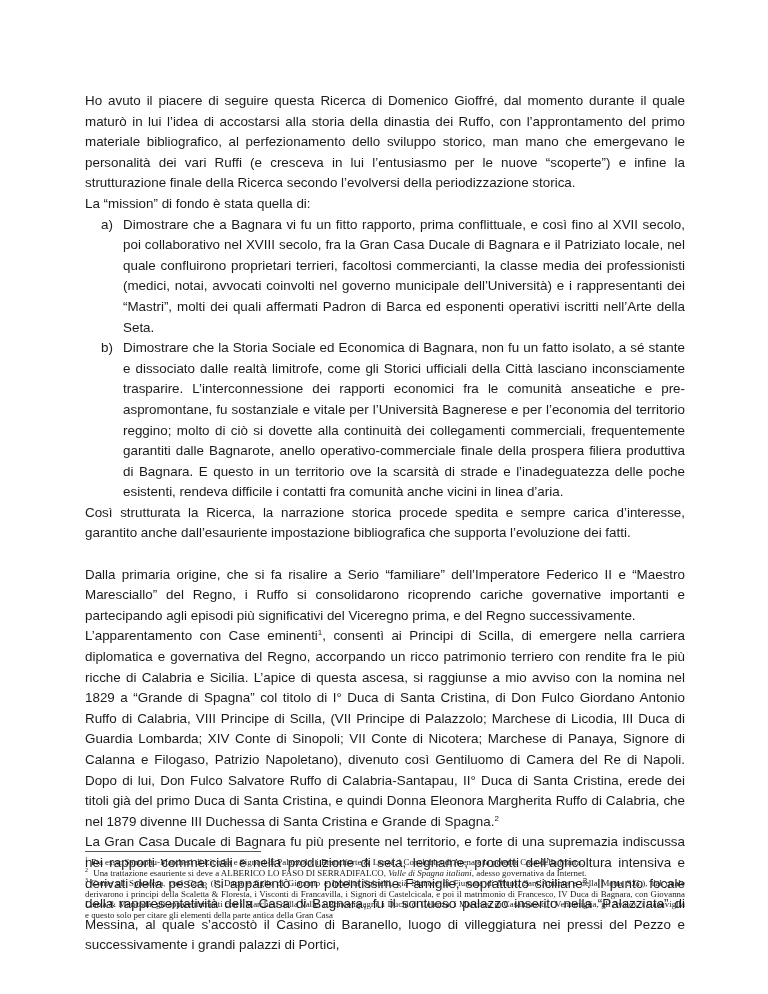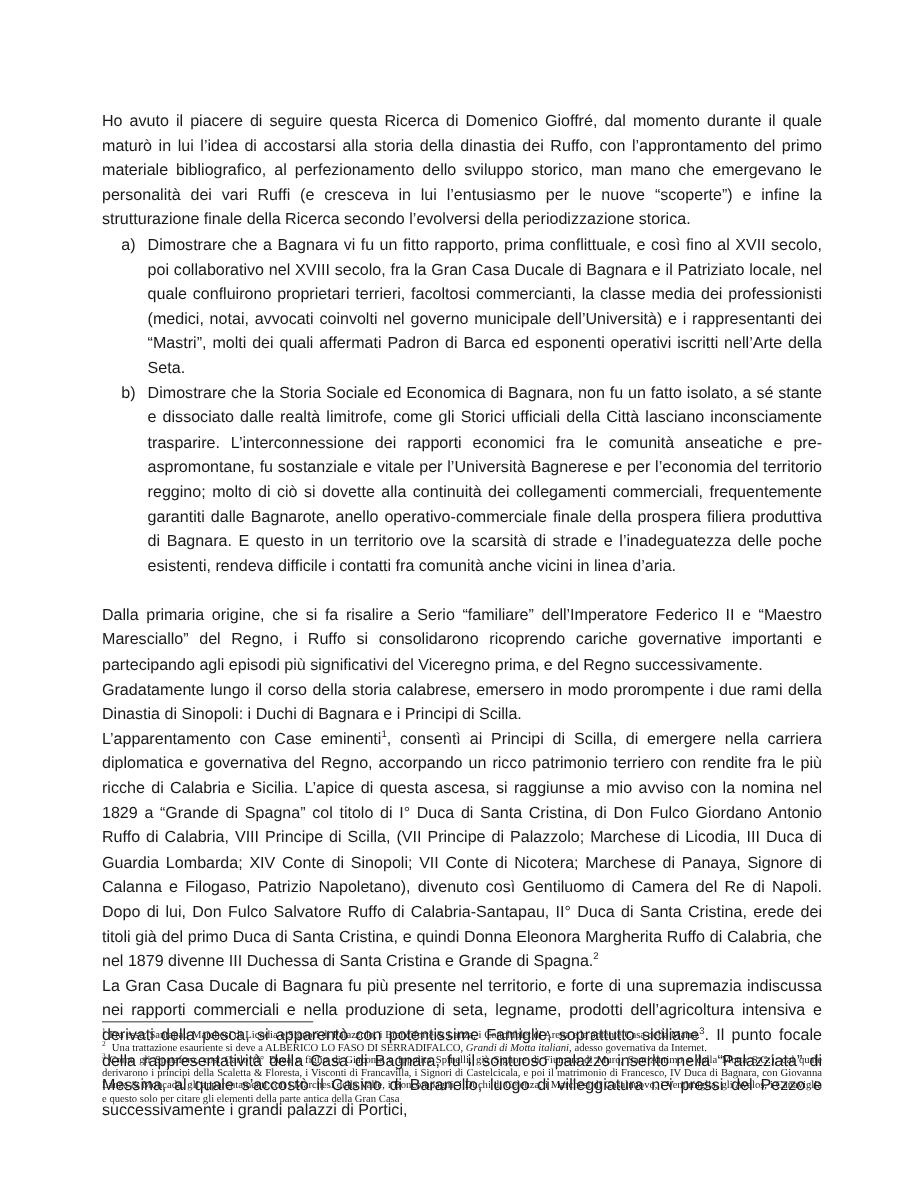"La “mission” di fondo è" p { html: none -> <p>La “mission” di fondo è stata quella di:</p> }
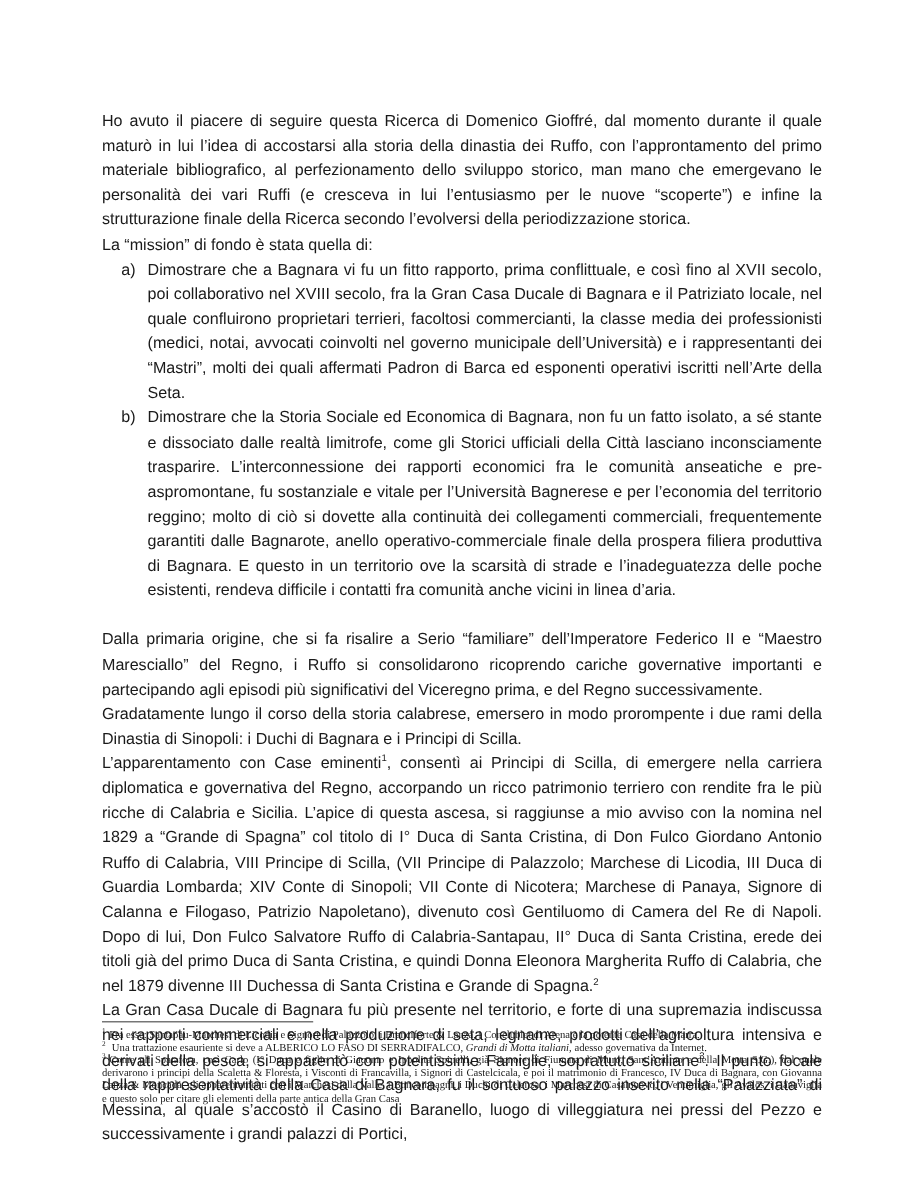"Così strutturata la Ricerca, la" p { html: none -> <p>Così strutturata la Ricerca, la narrazione storica procede spedita e sempre carica d’interesse, garantito anche dall’esauriente impostazione bibliografica che supporta l’evoluzione dei fatti.</p> }
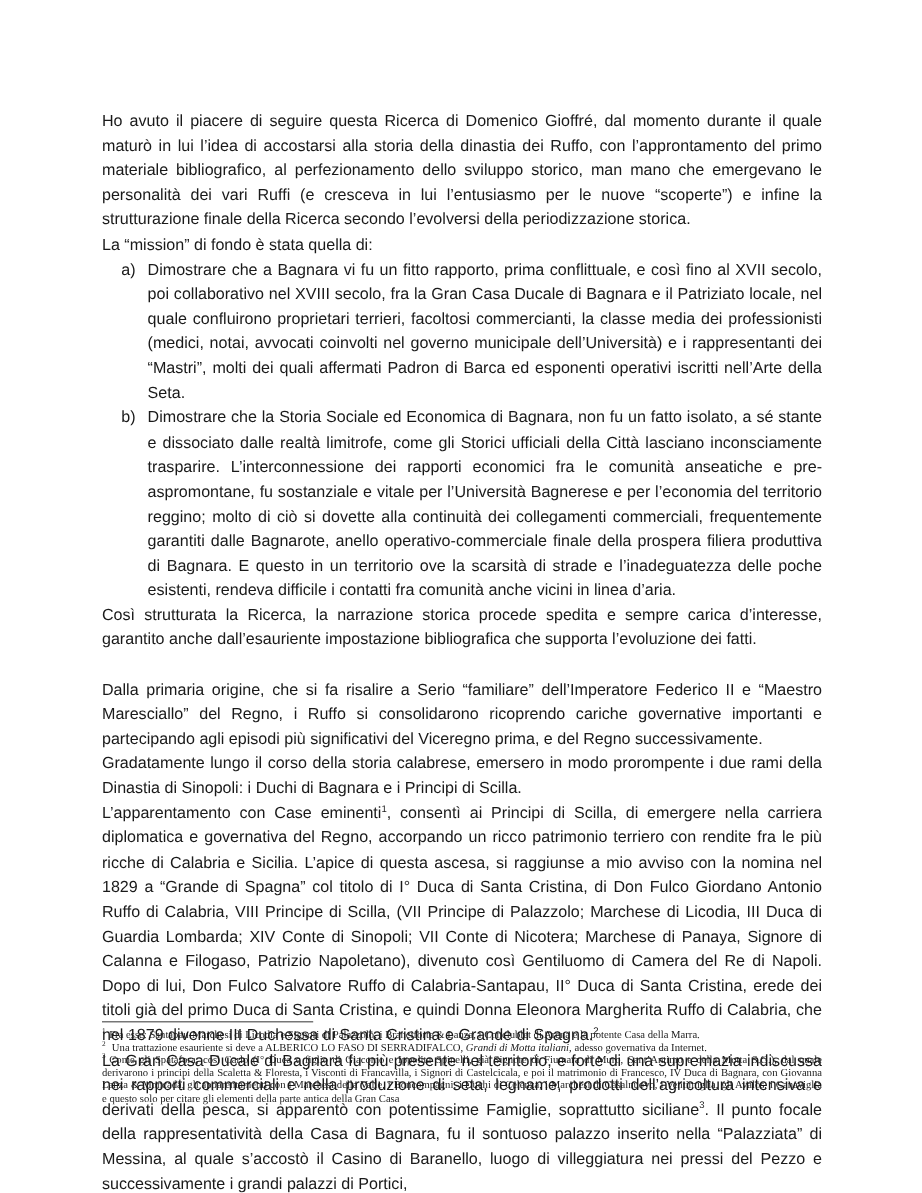"Gradatamente lungo il corso della" p { html: <p>Gradatamente lungo il corso della storia calabrese, emersero in modo prorompente i due rami della Dinastia di Sinopoli: i Duchi di Bagnara e i Principi di Scilla.</p> -> none }
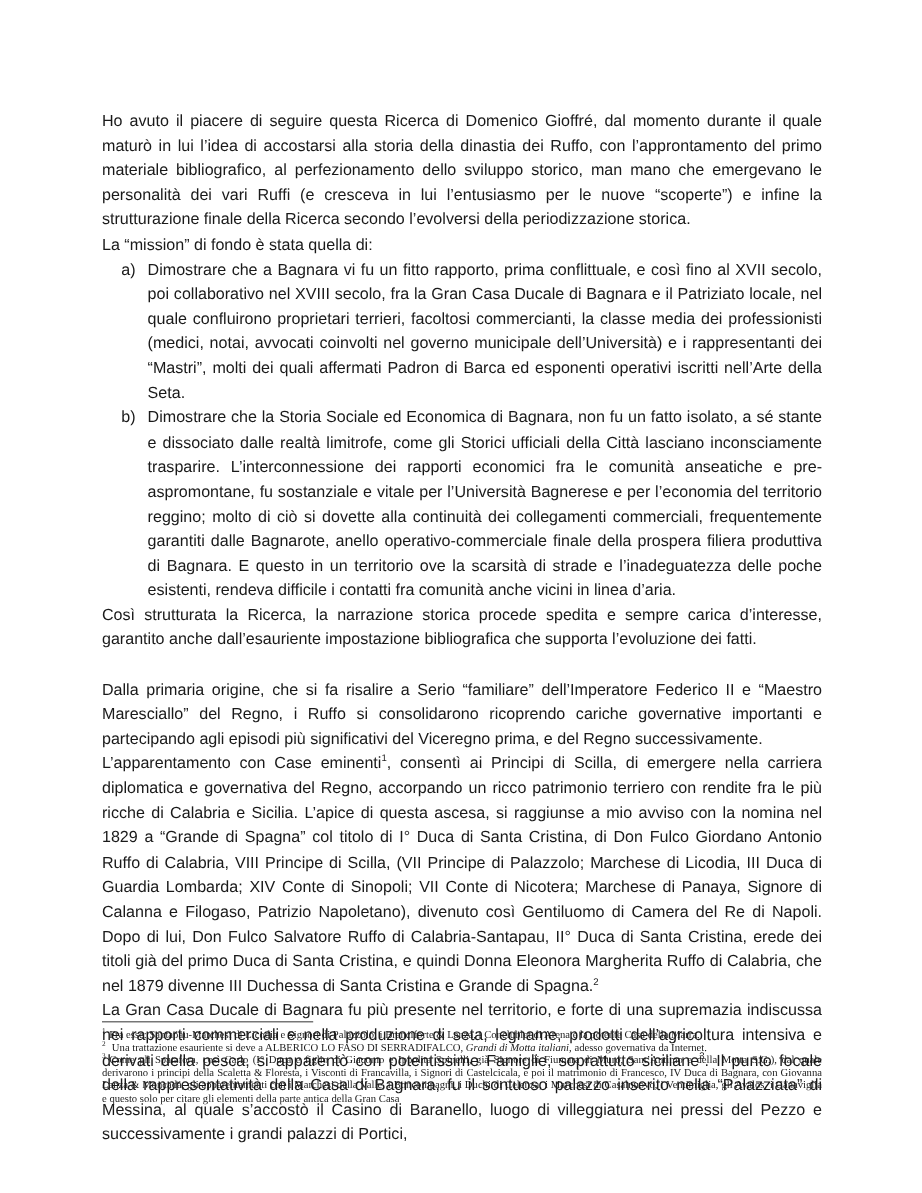"Grandi di Motta italiani" i { text: Grandi di Motta -> Valle di Spagna }
